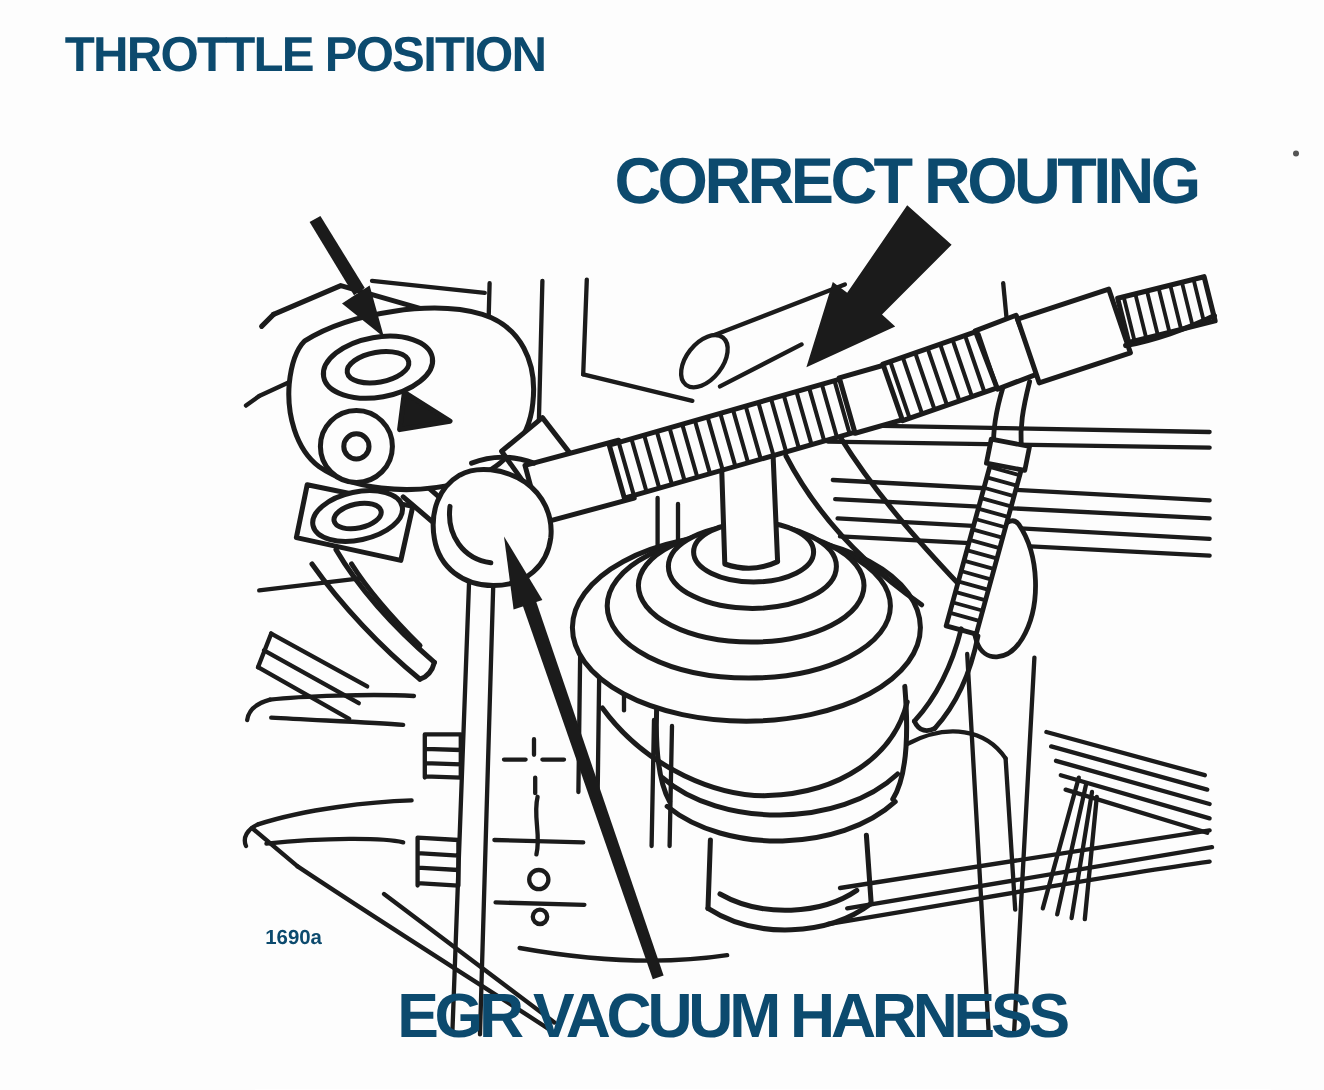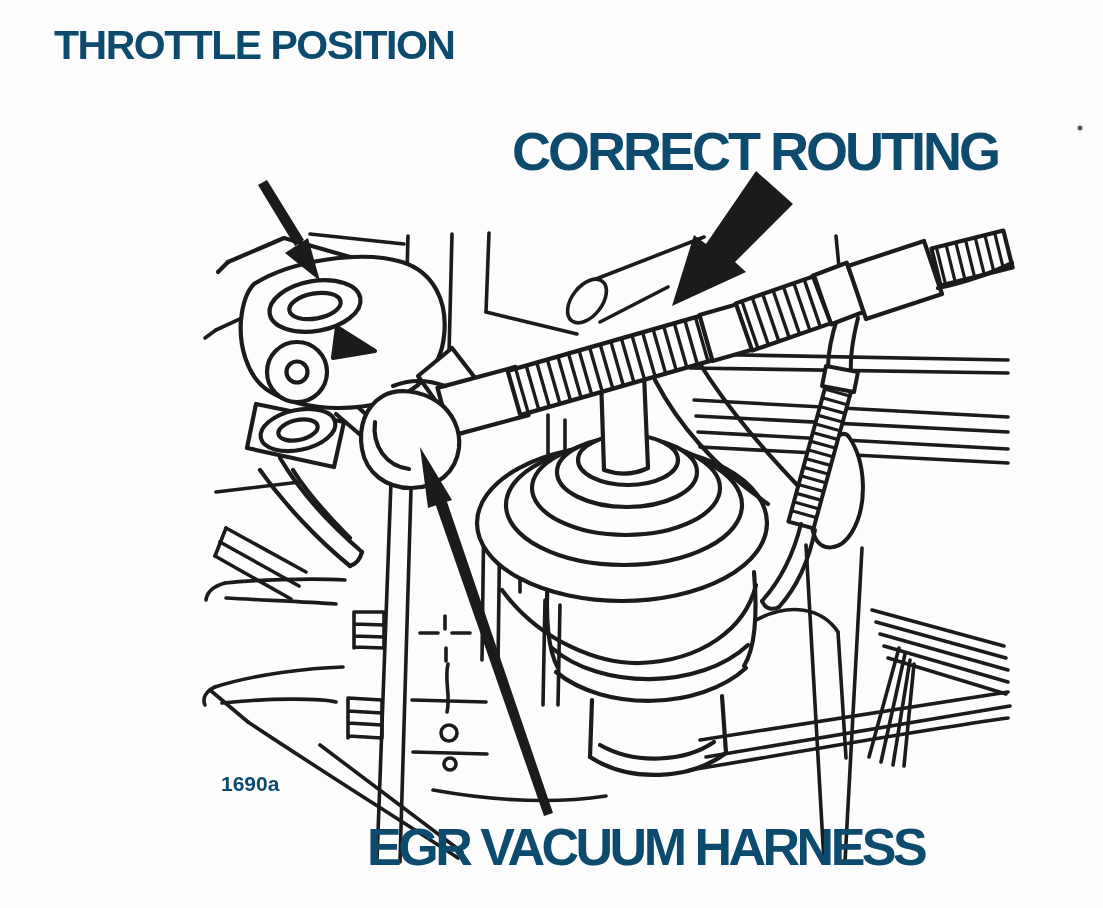"1690a" #fig-number { font-size: 21px -> 17px }
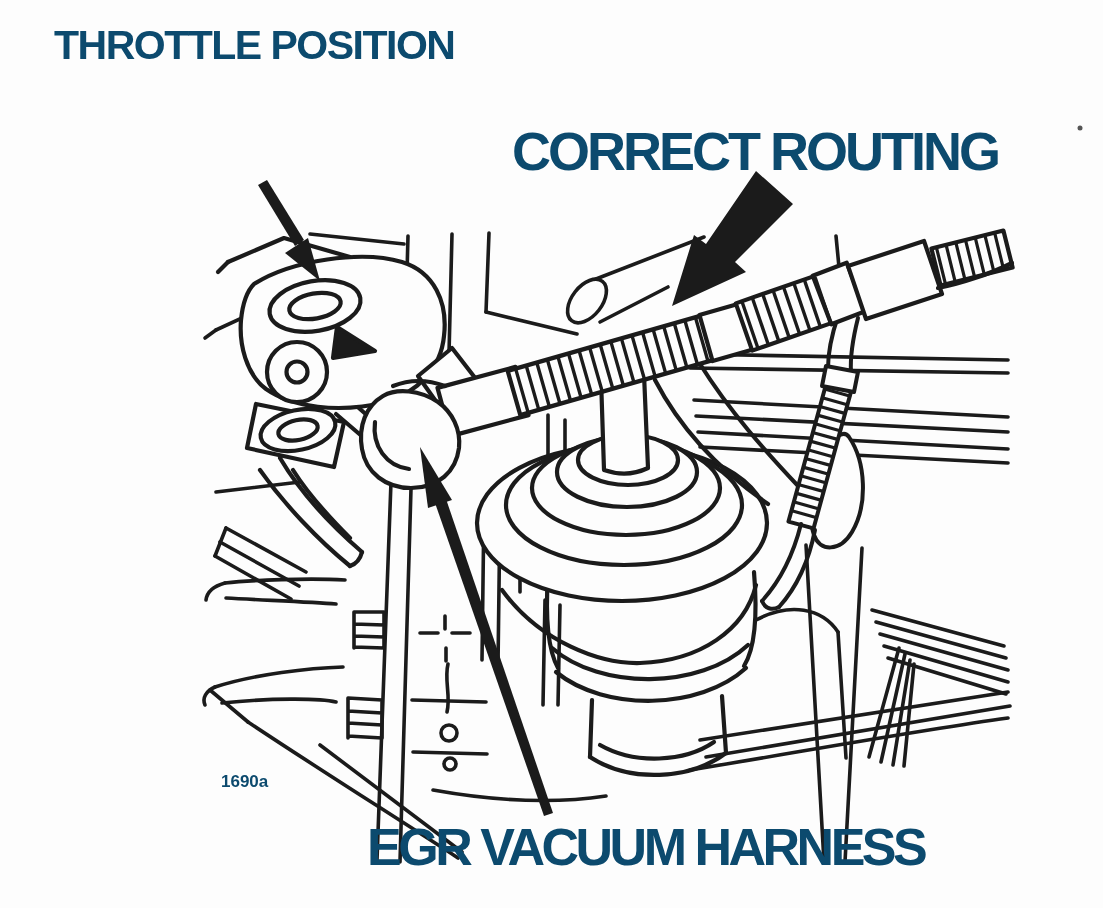"EGR VACUUM HARNESS" #egr-label { left: 367px -> 331px }
